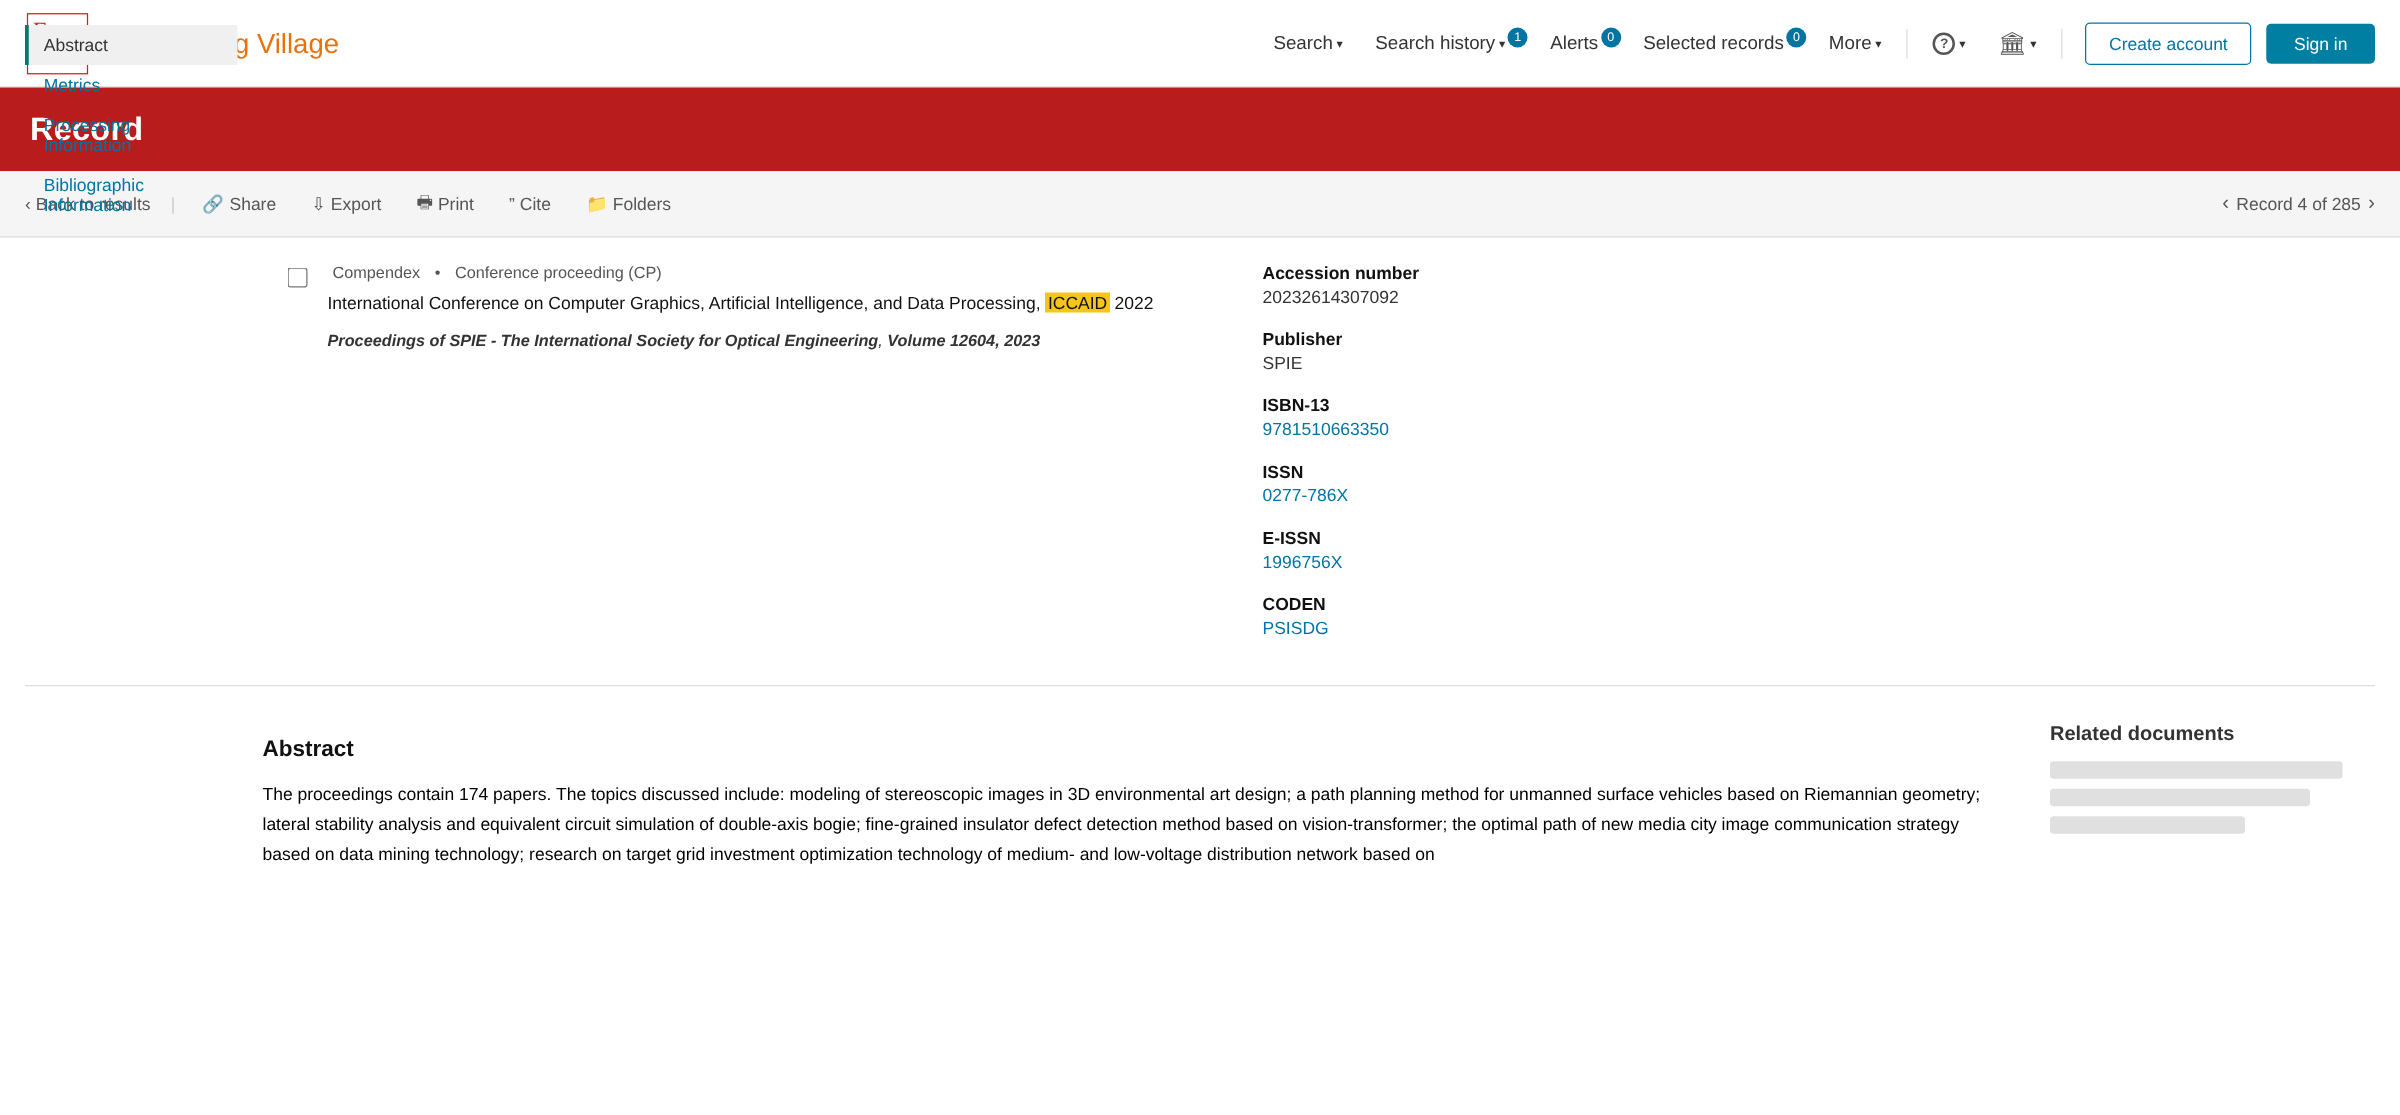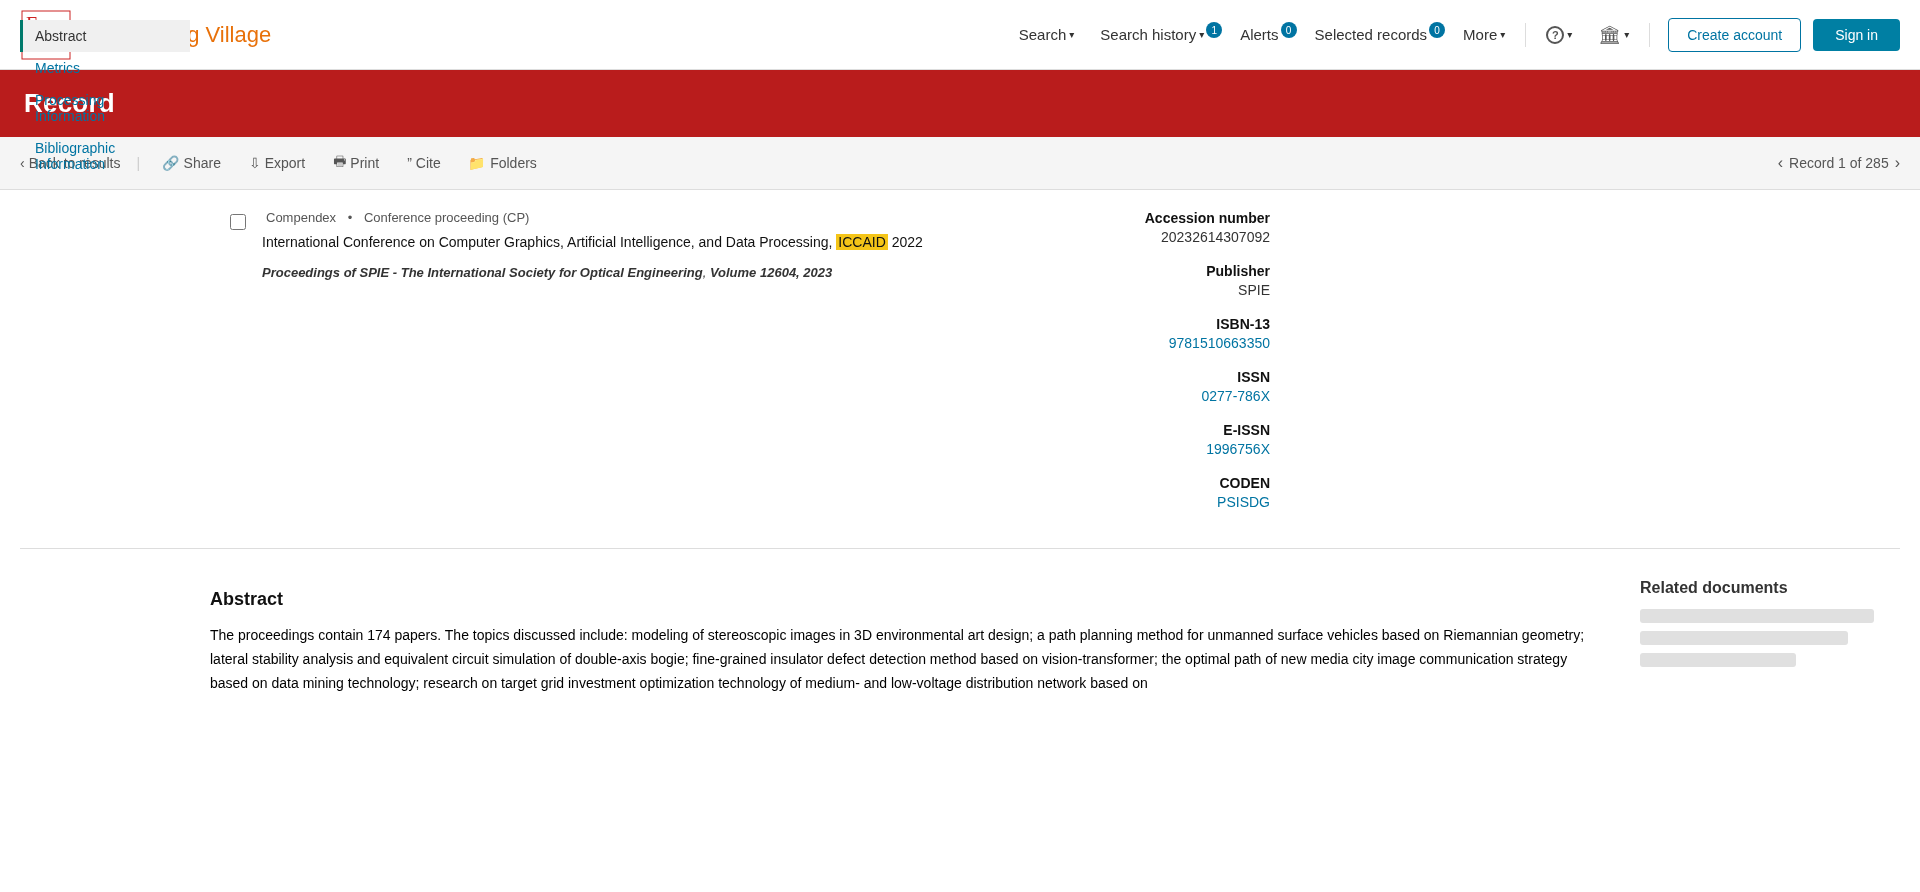"Record 1 of 285" span { text: 1 -> 4 }
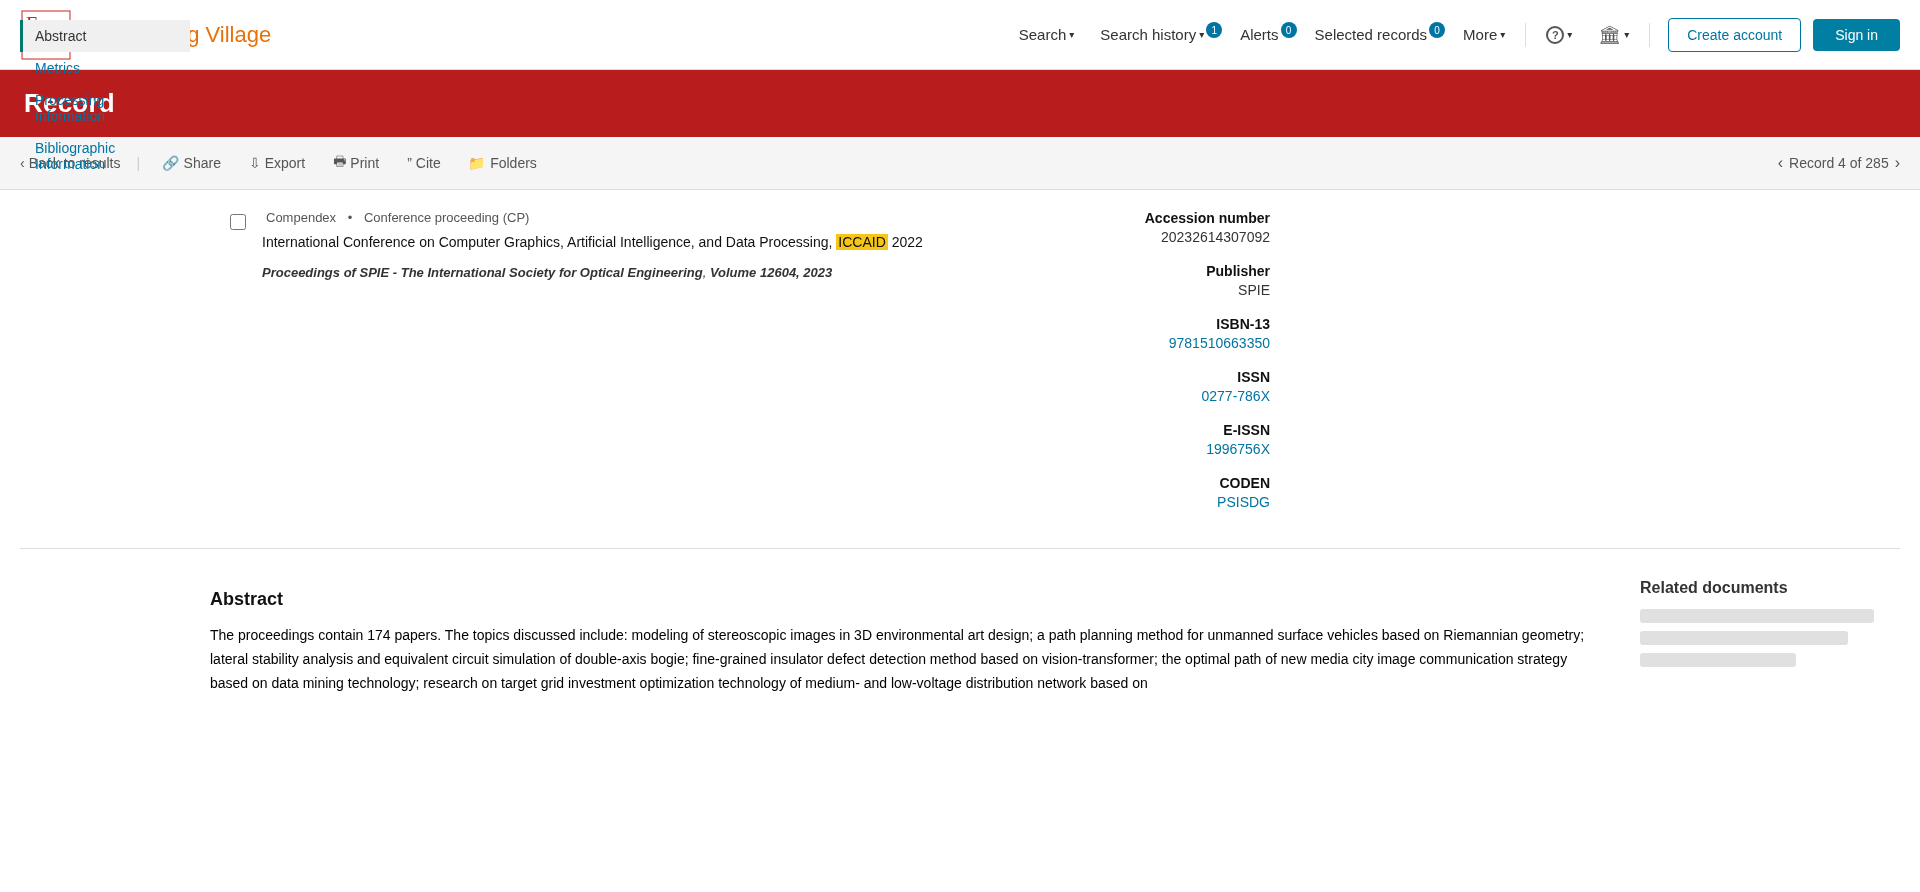"Accession number" .meta-item { text-align: right -> none }
